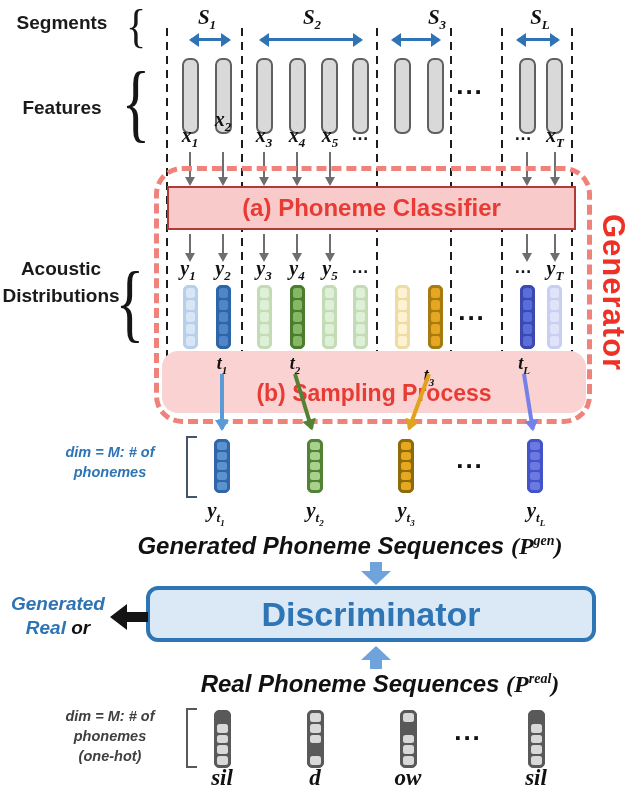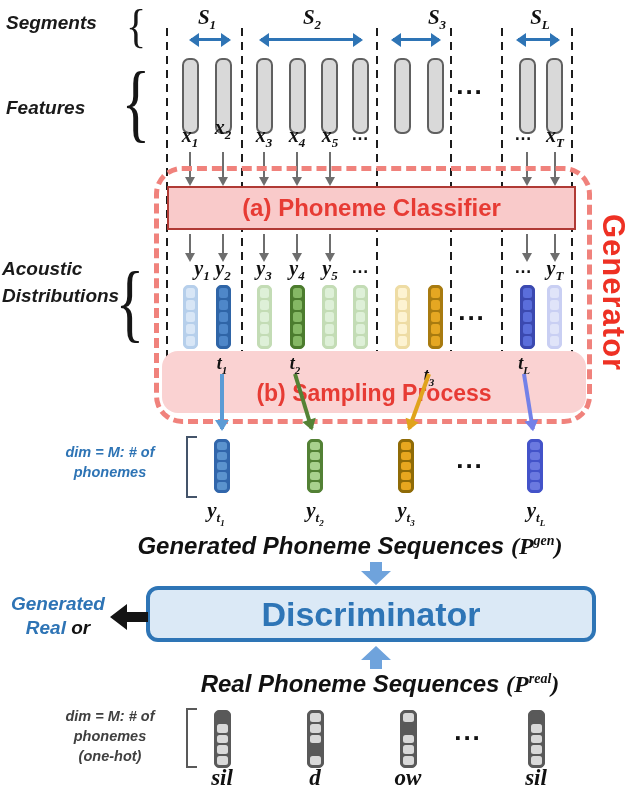"Segments" .sideLbl { font-style: italic -> none; text-align: left -> center }
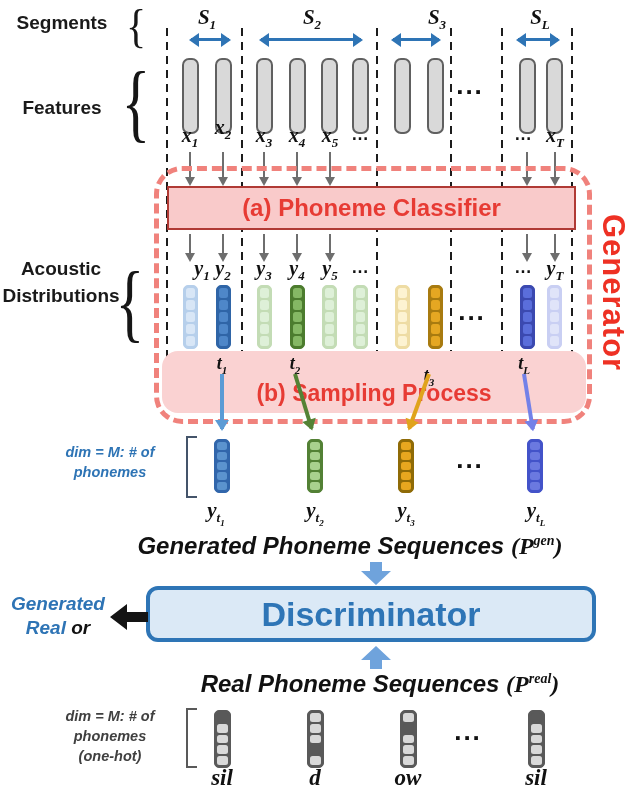"x2" span.abs { top: 116px -> 108px }
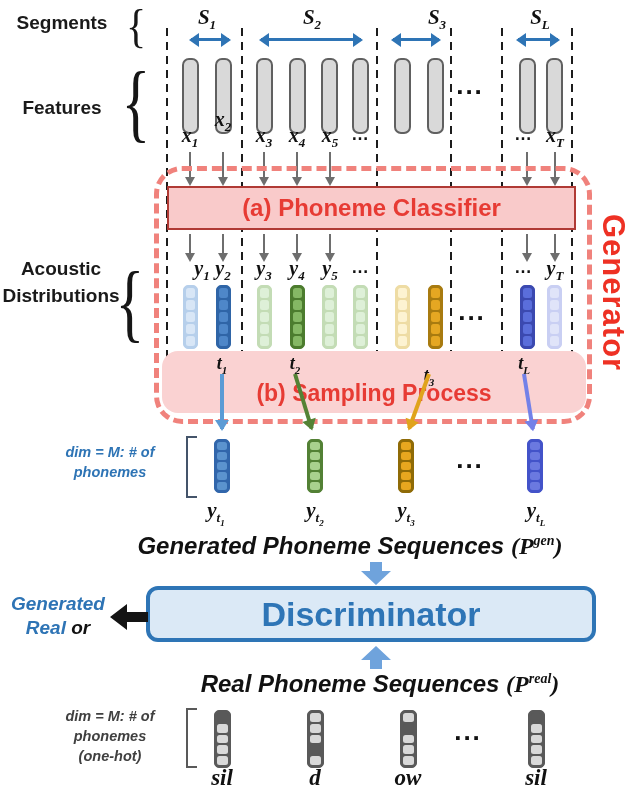"y1" span.abs { left: 202px -> 188px }
